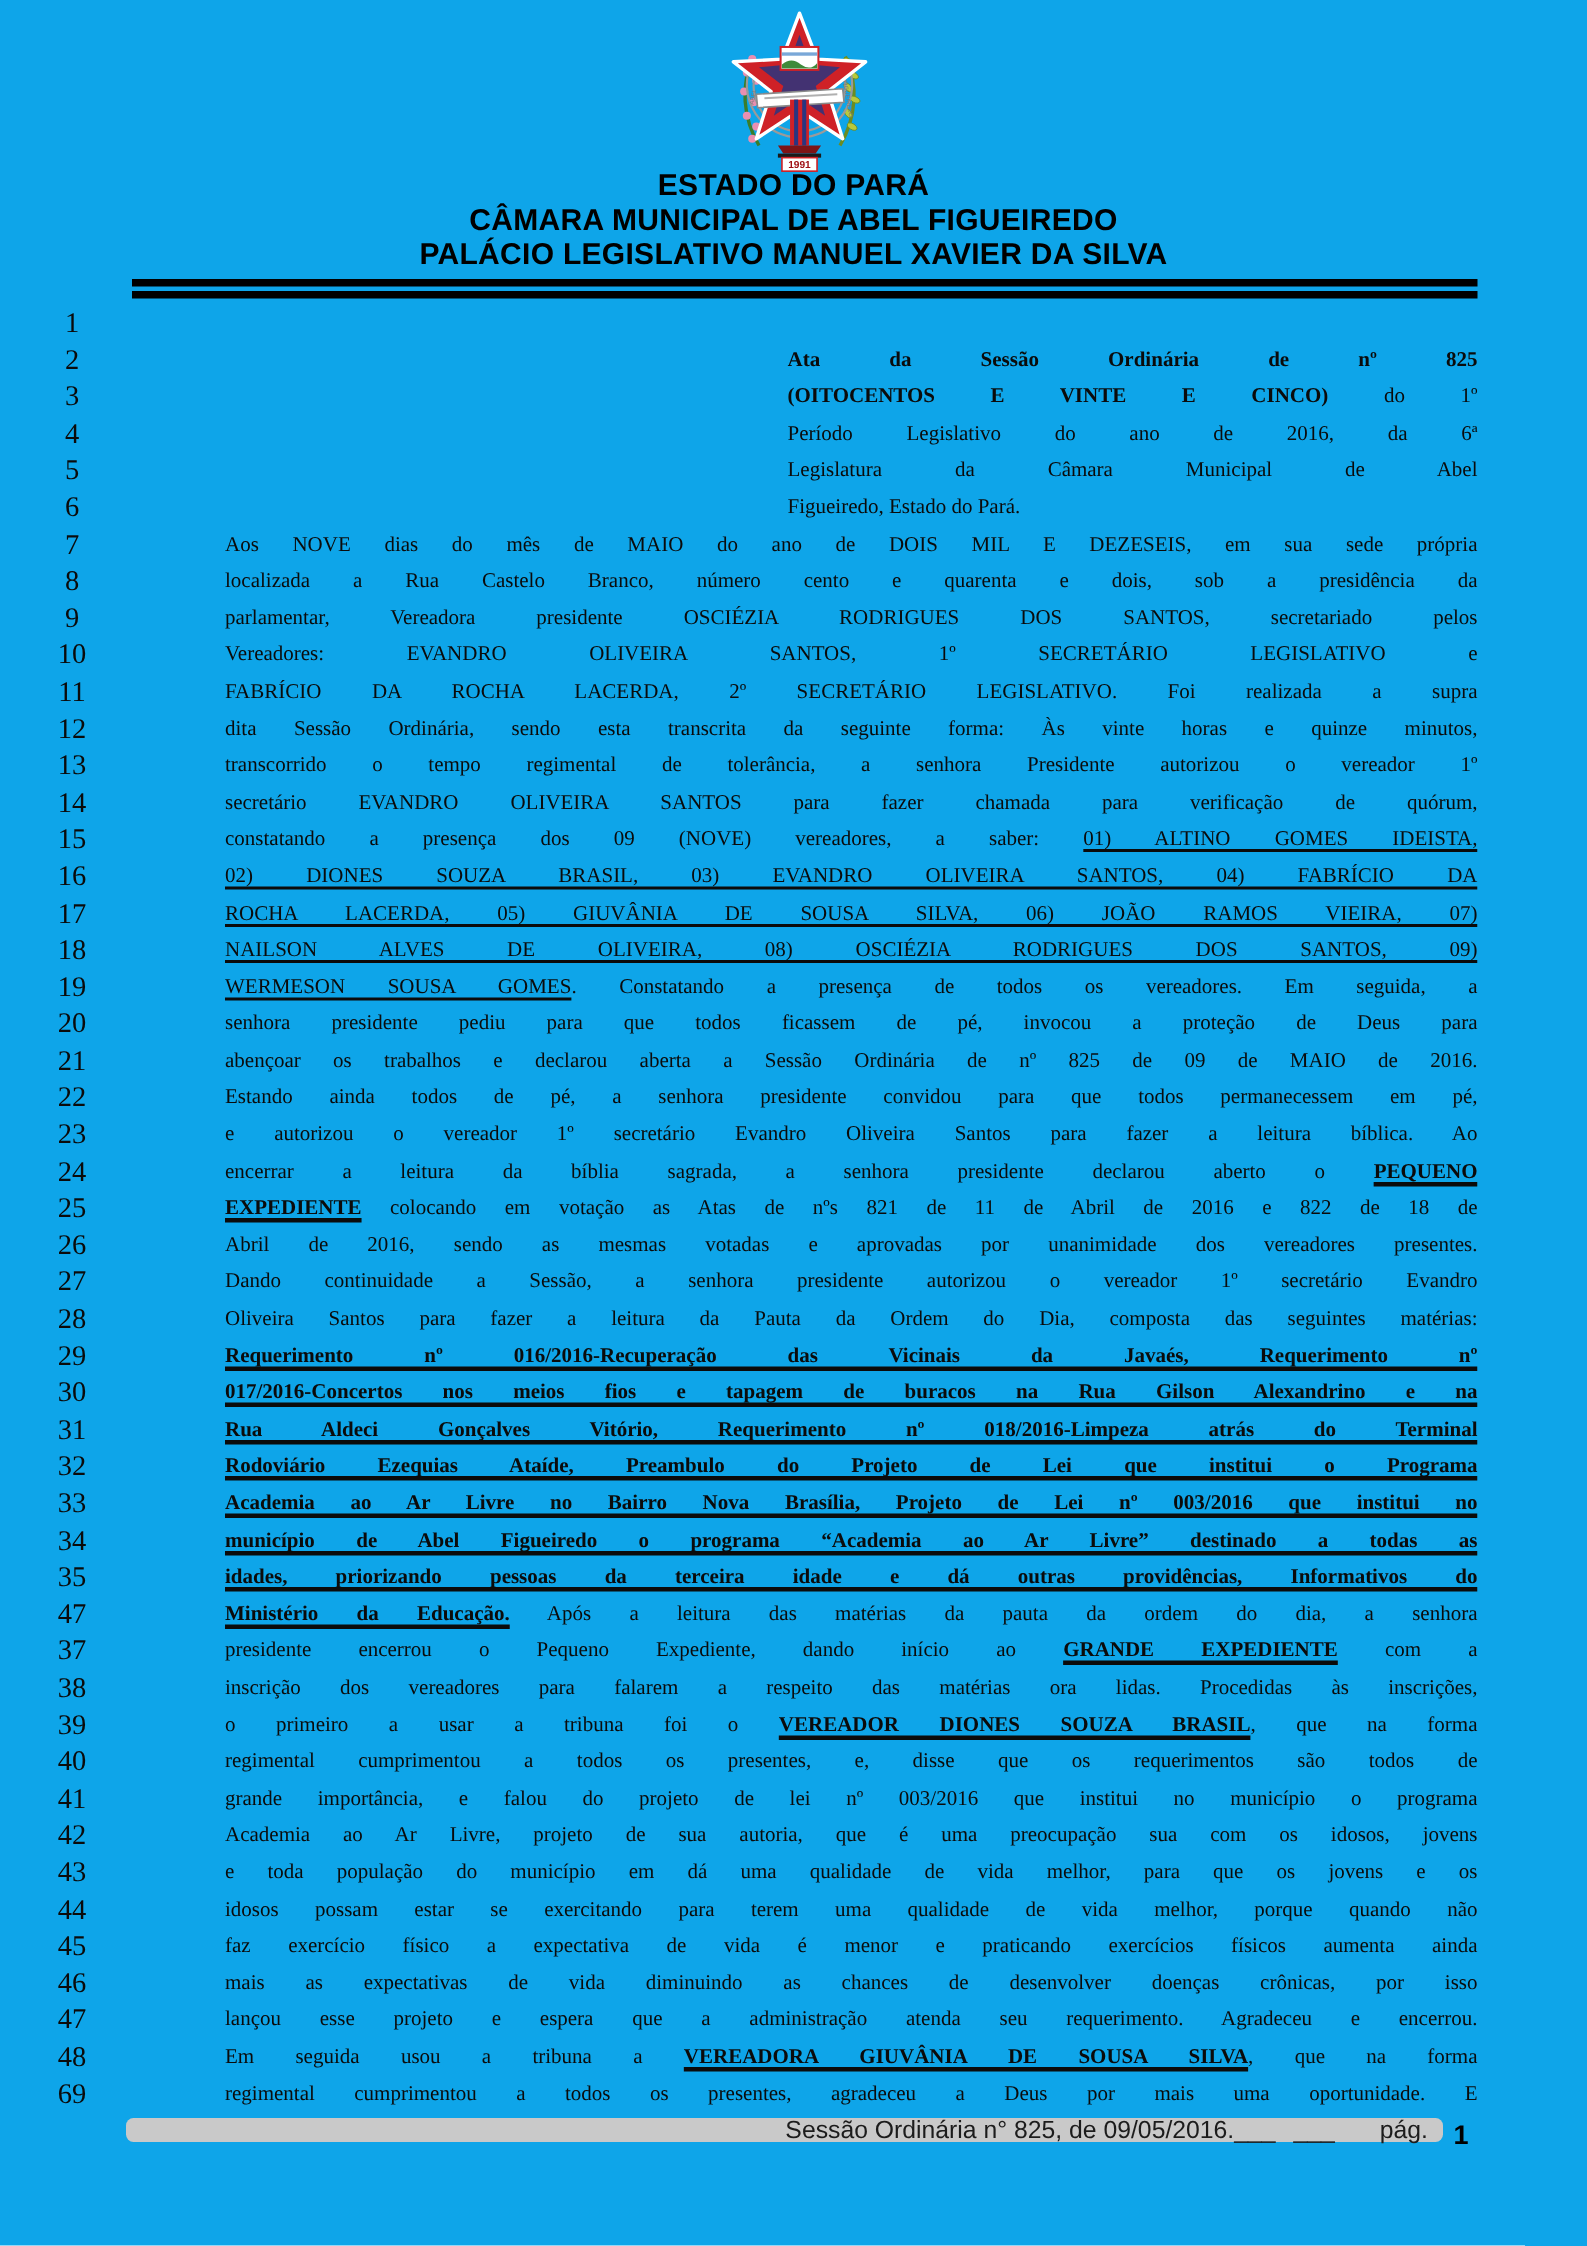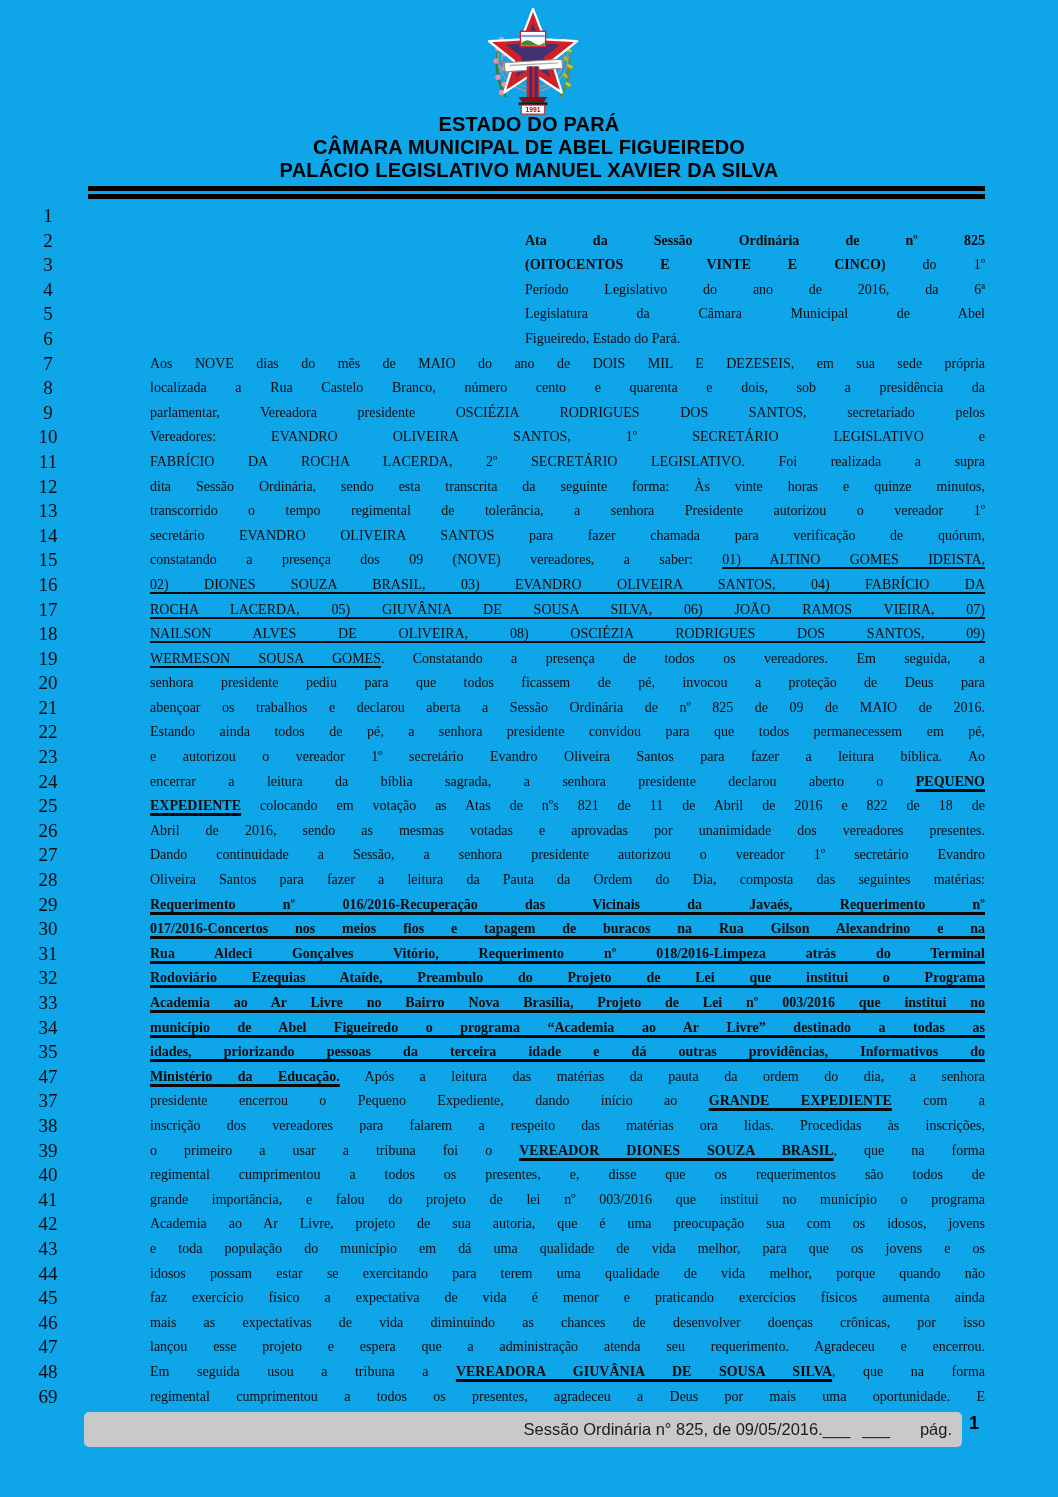"Sessão Ordinária n° 825, de" .footerbar { height: 35px -> 16px }
